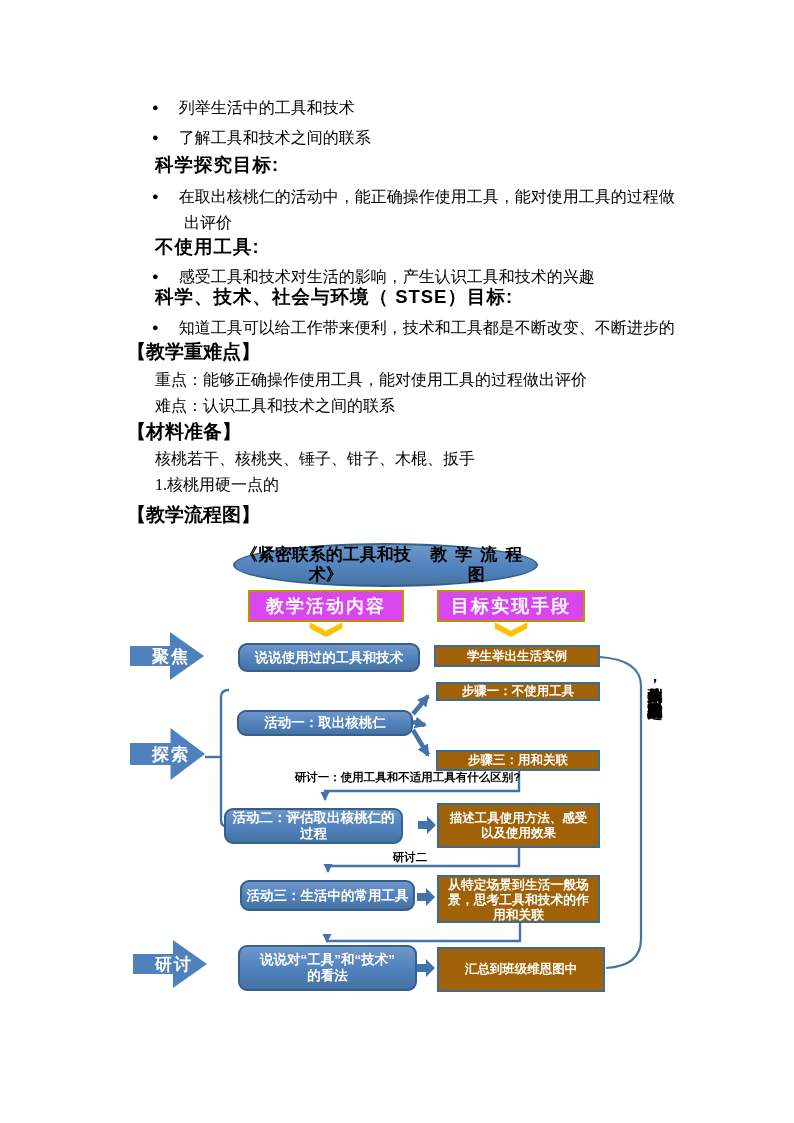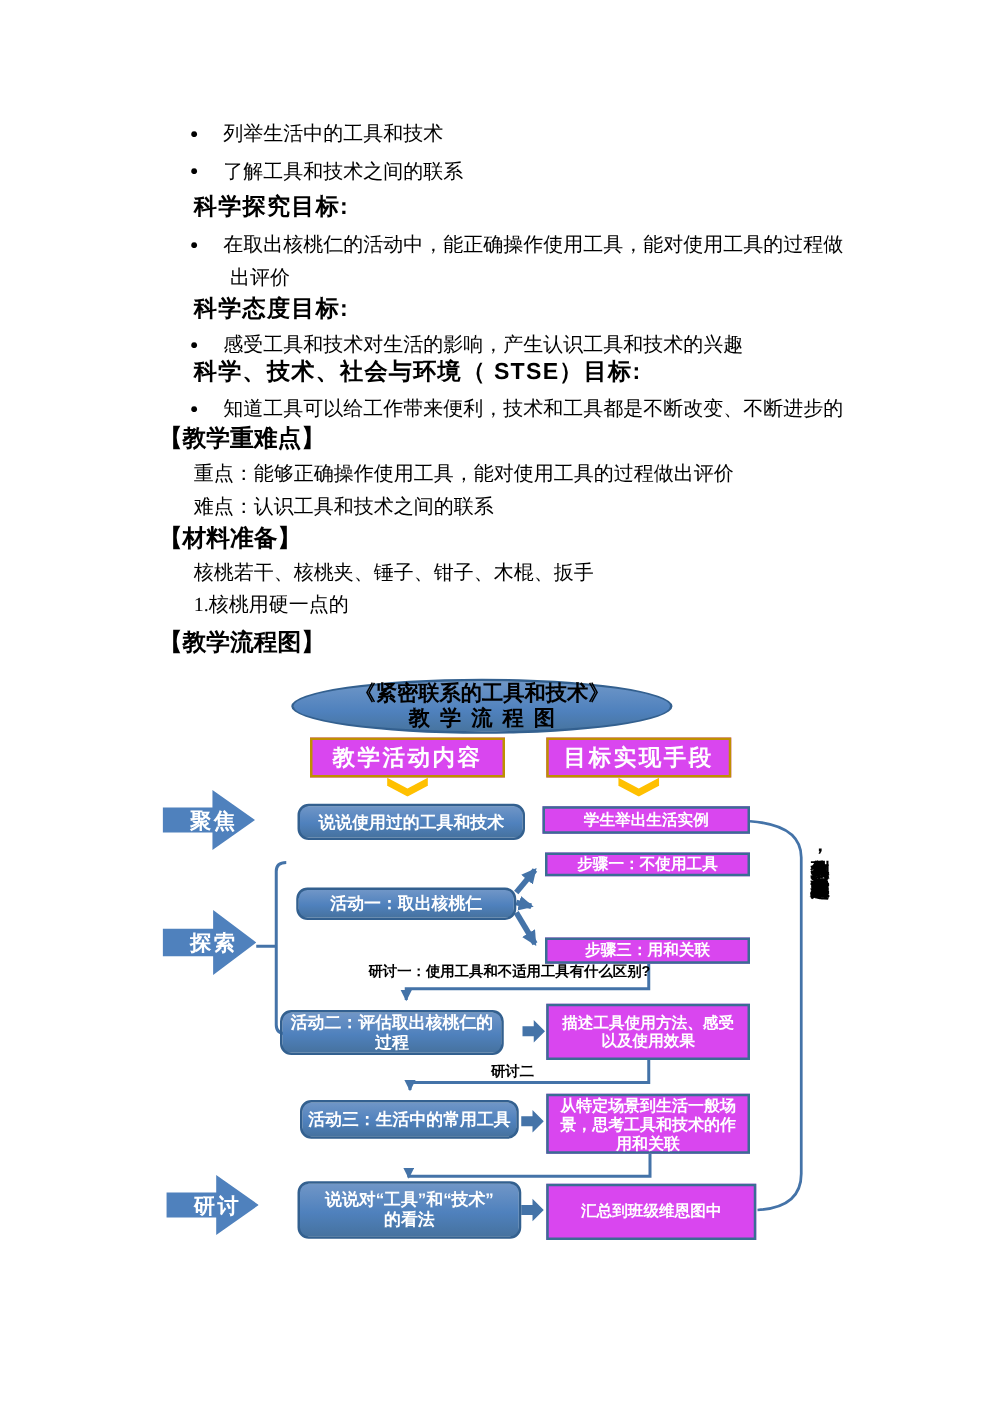"科学态度目标:" div.line { text: 科学态度目标 -> 不使用工具 }
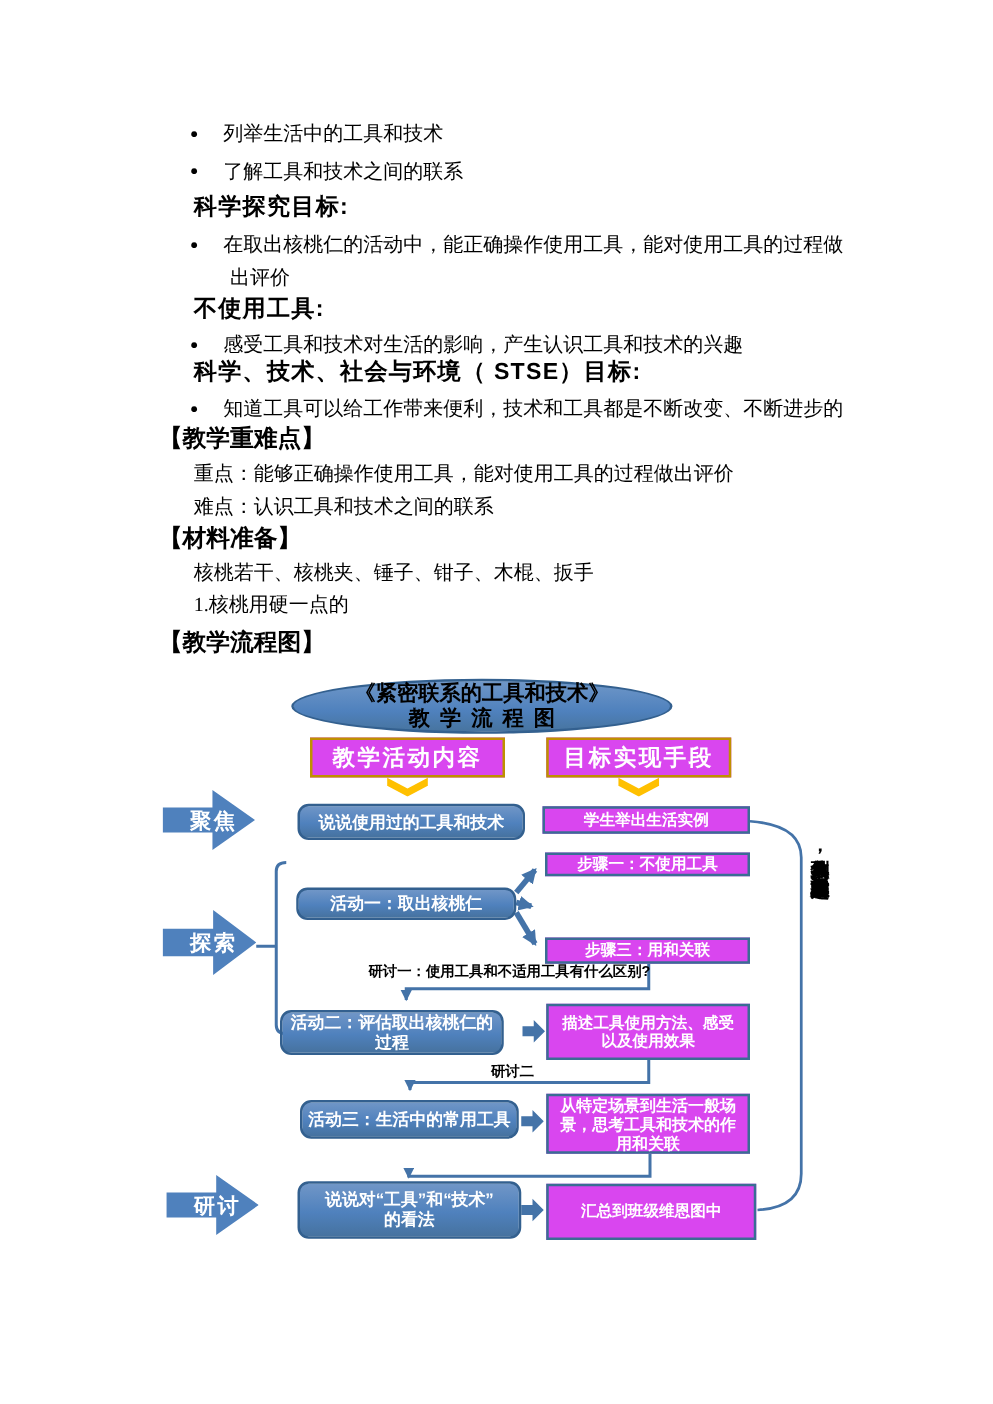"《紧密联系的工具和技术》" .ellipse { flex-direction: column -> row }
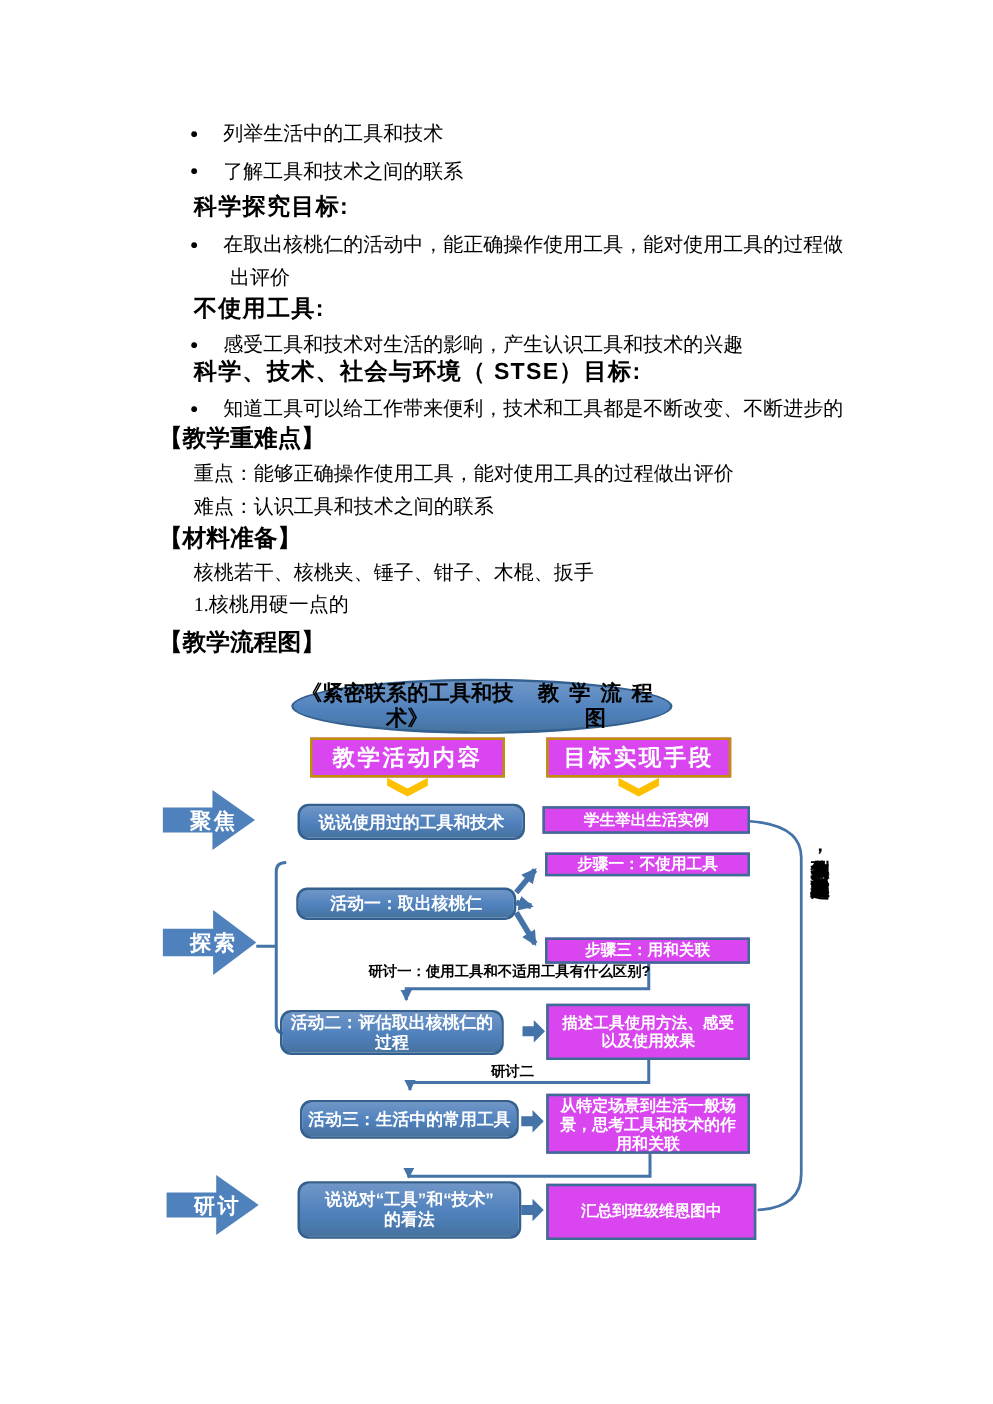"学生举出生活实例" .greenbox { background: #d946ef -> #a16207 }
